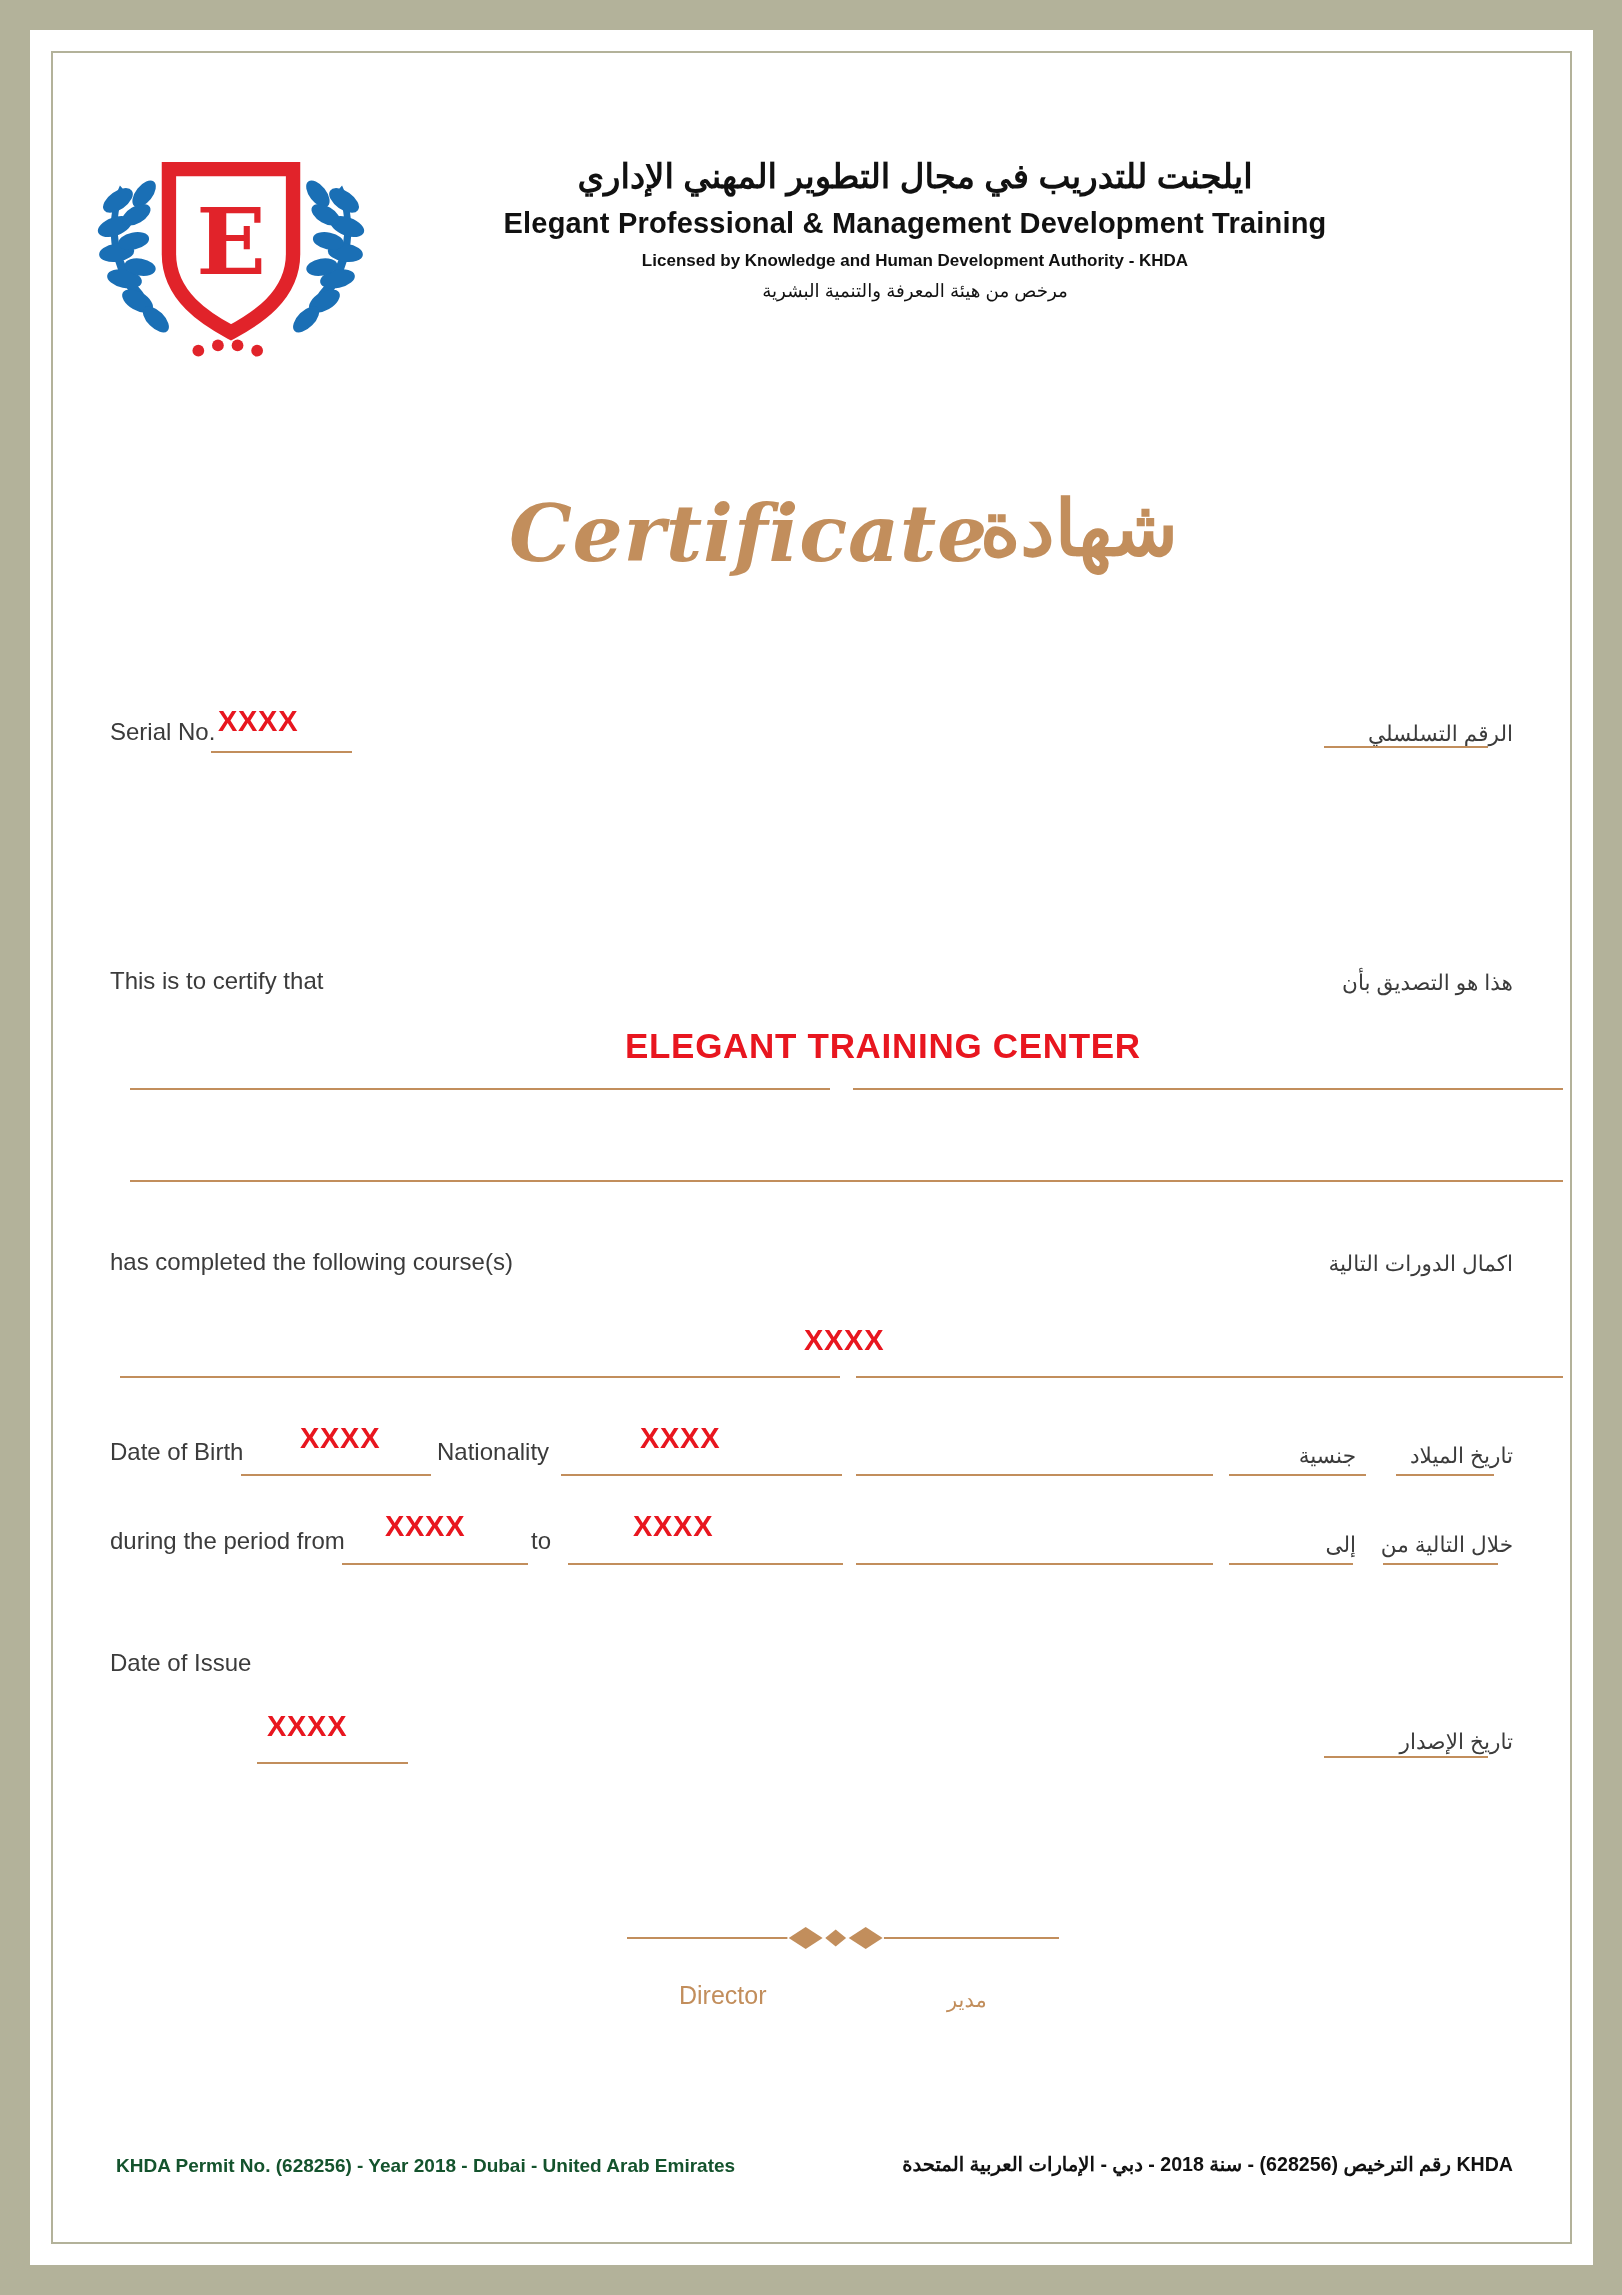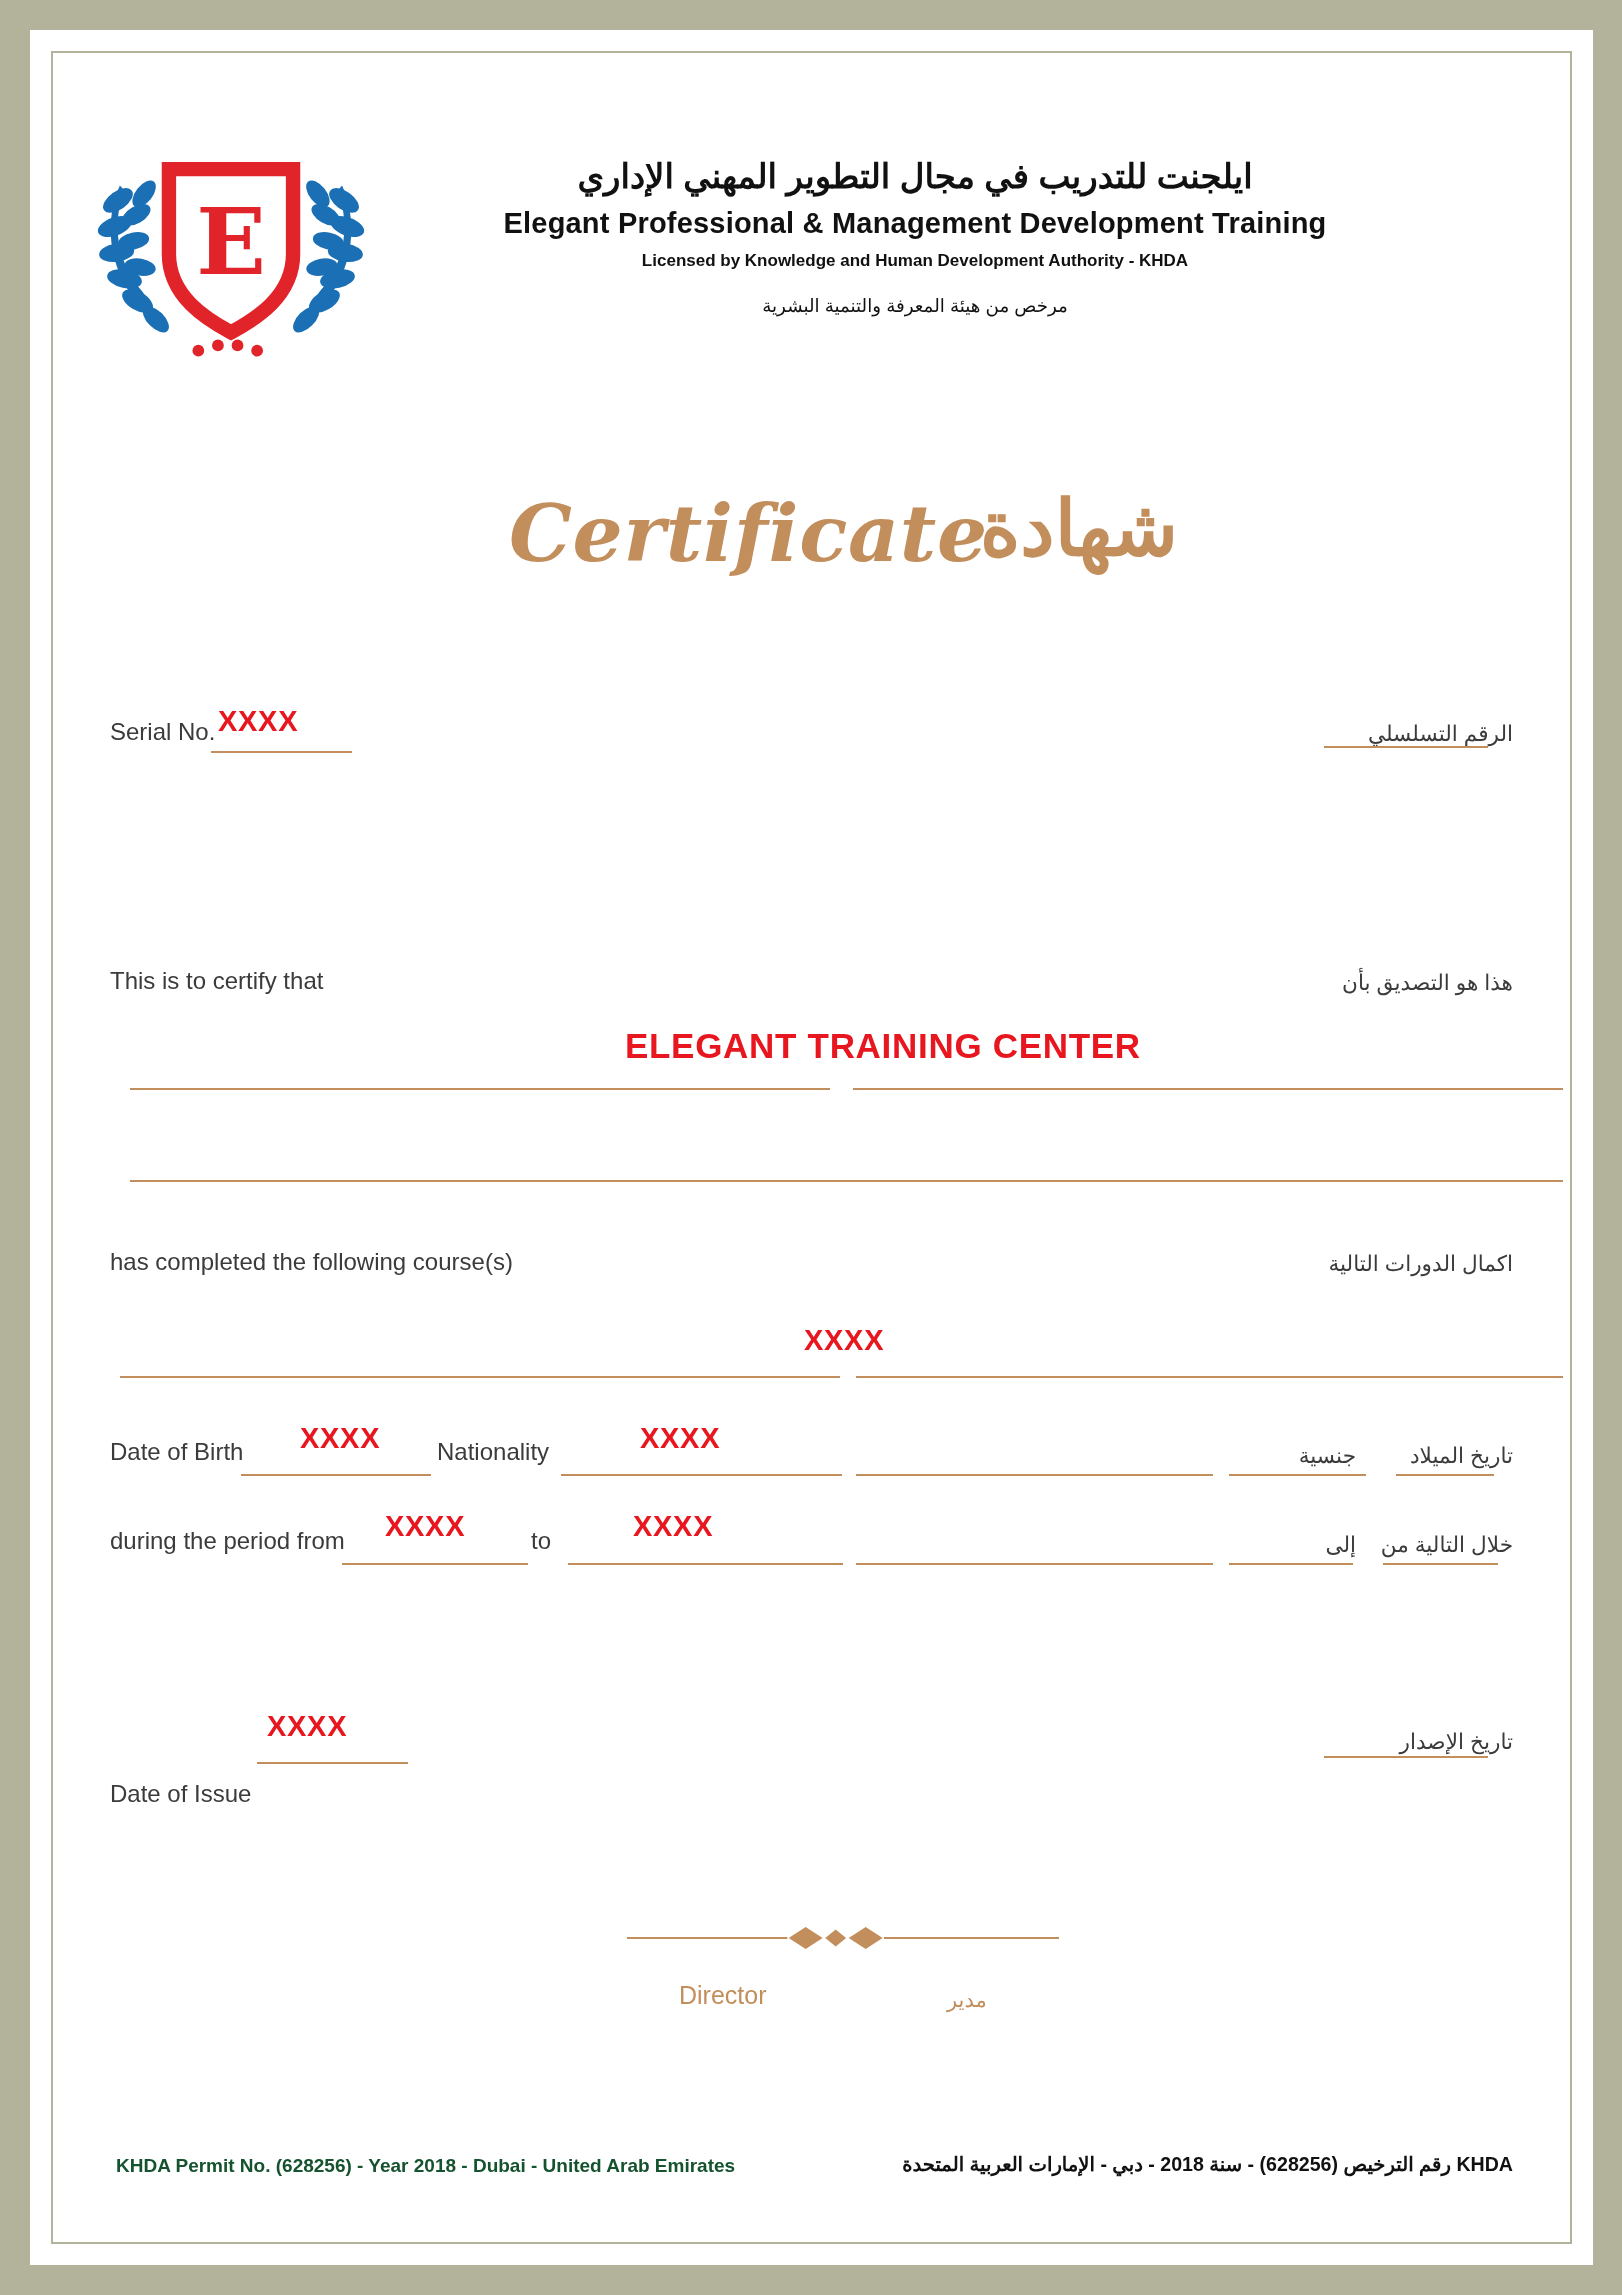"مرخص من هيئة المعرفة والتنمية" .hdr-ar-2 { margin-top: 24px -> 9px }
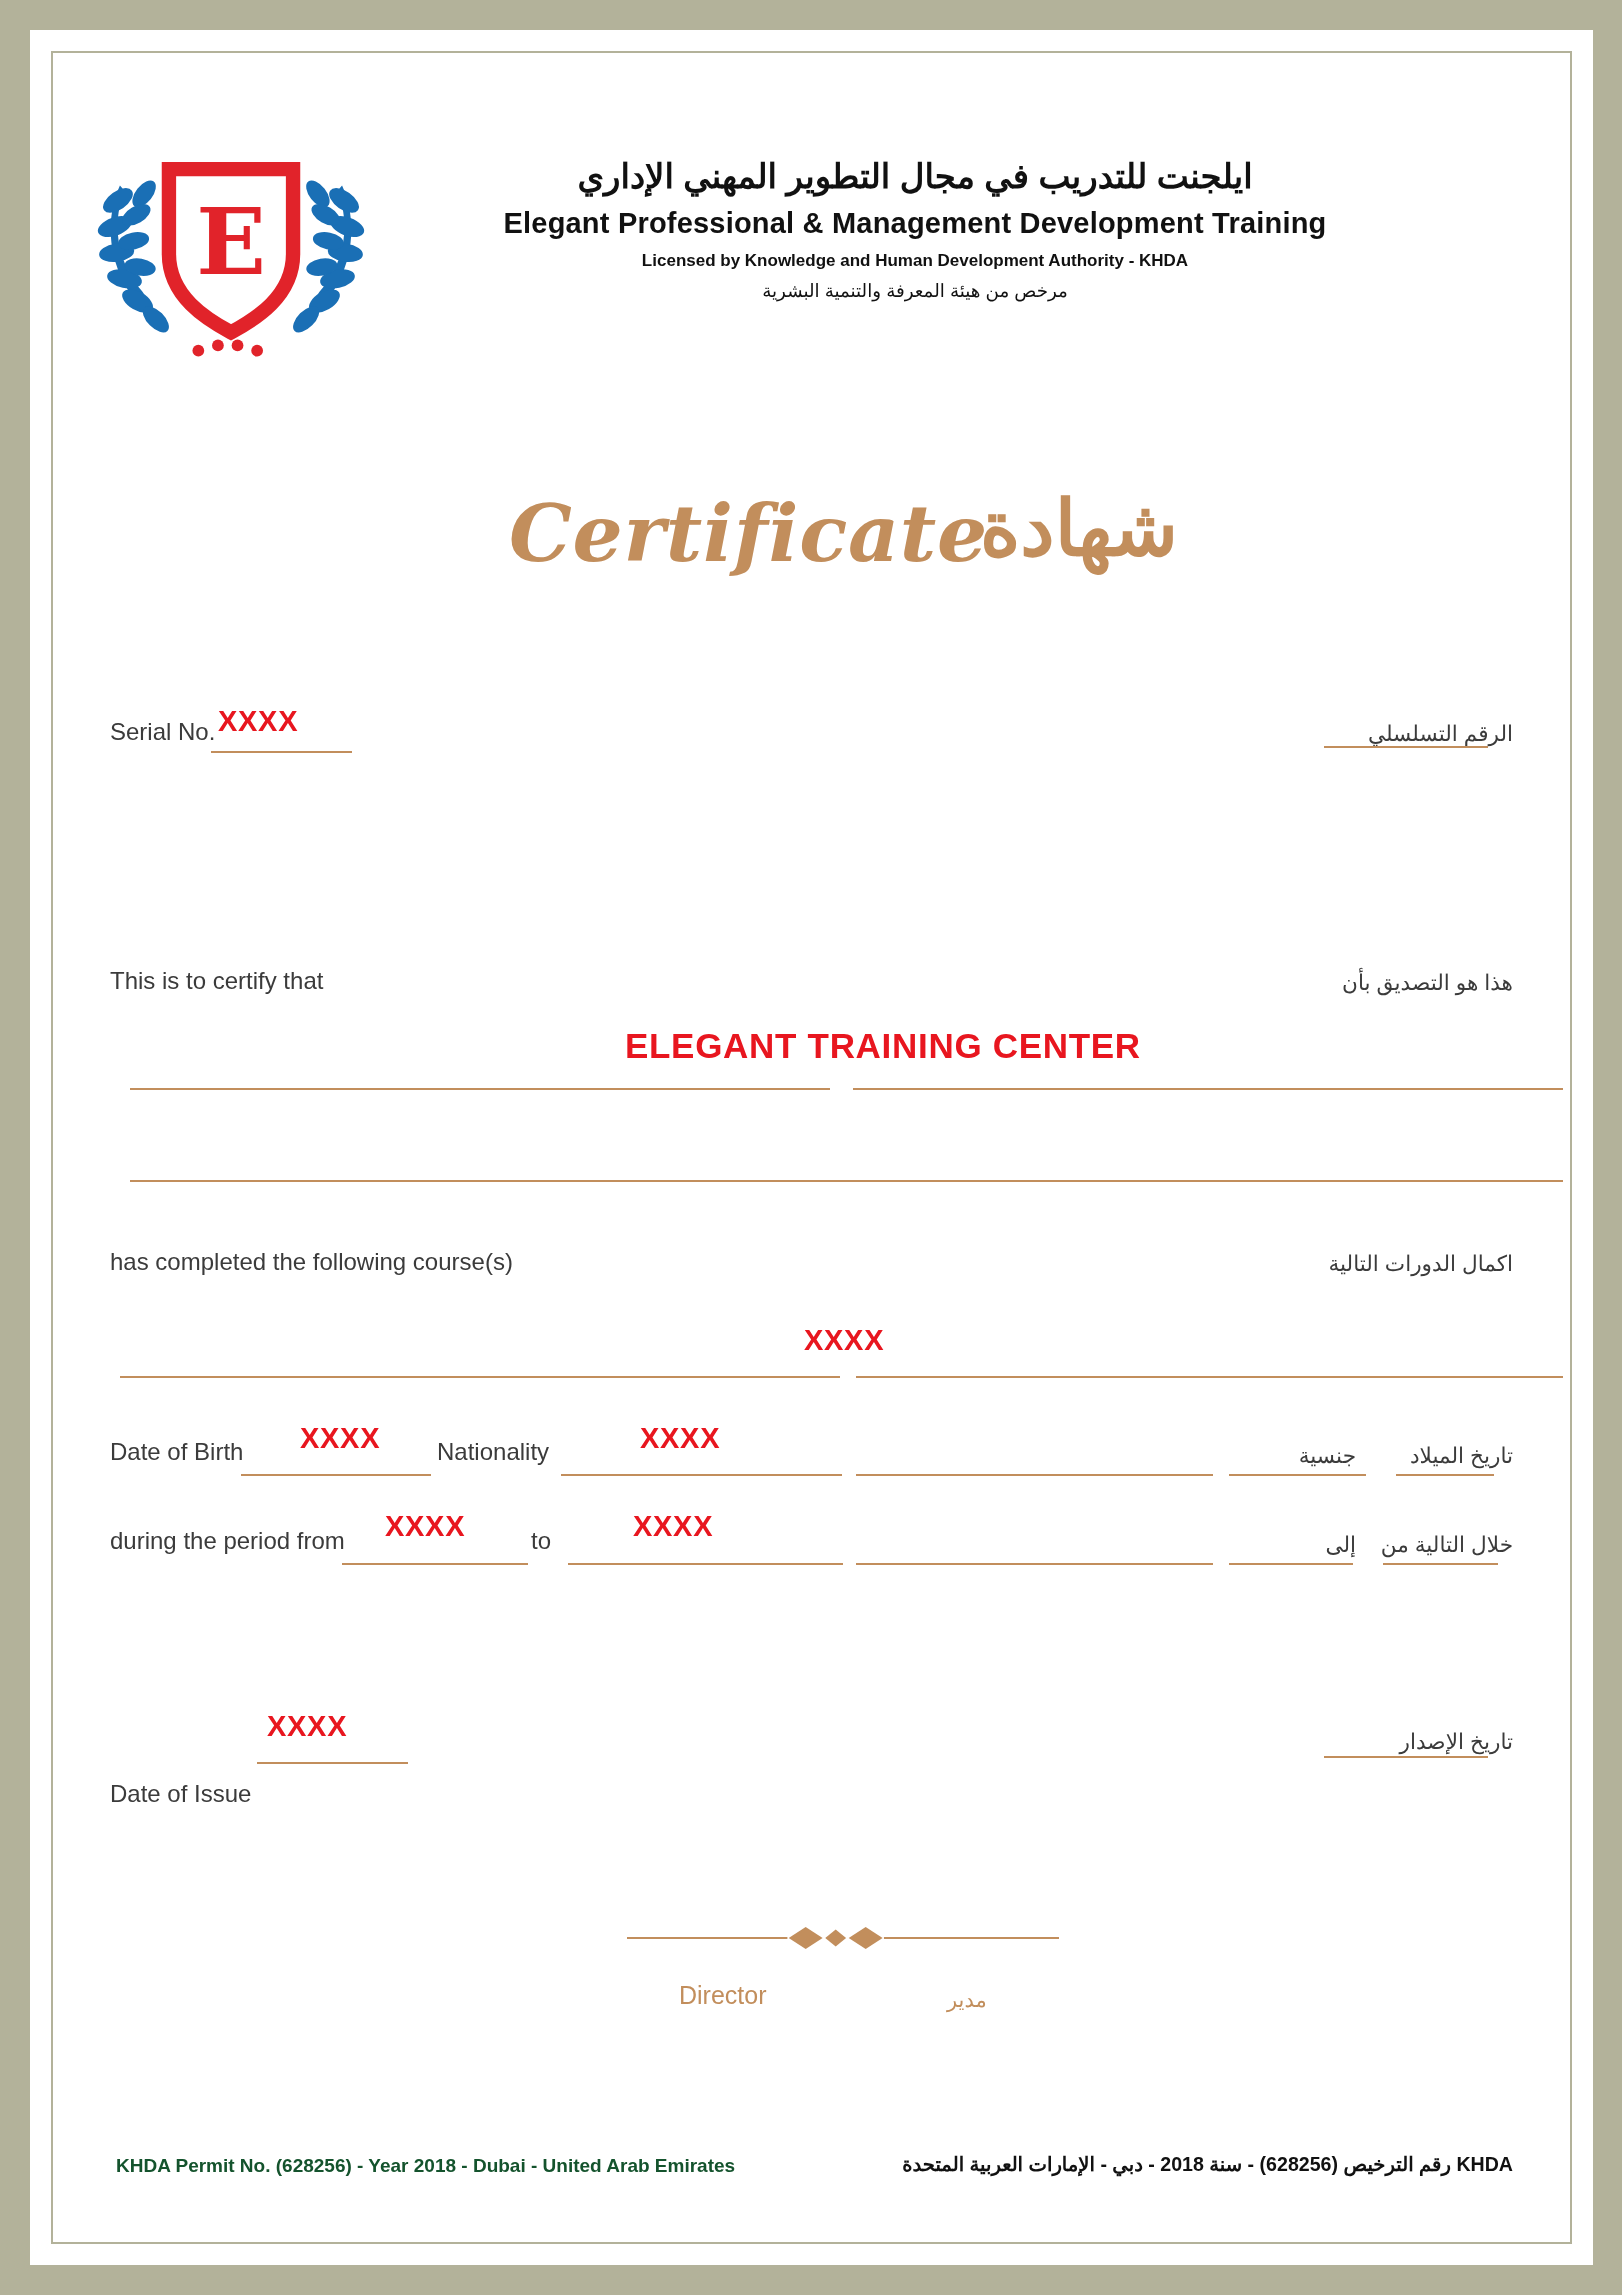"Date of Issue" .issue-en { top: 1729px -> 1598px }
